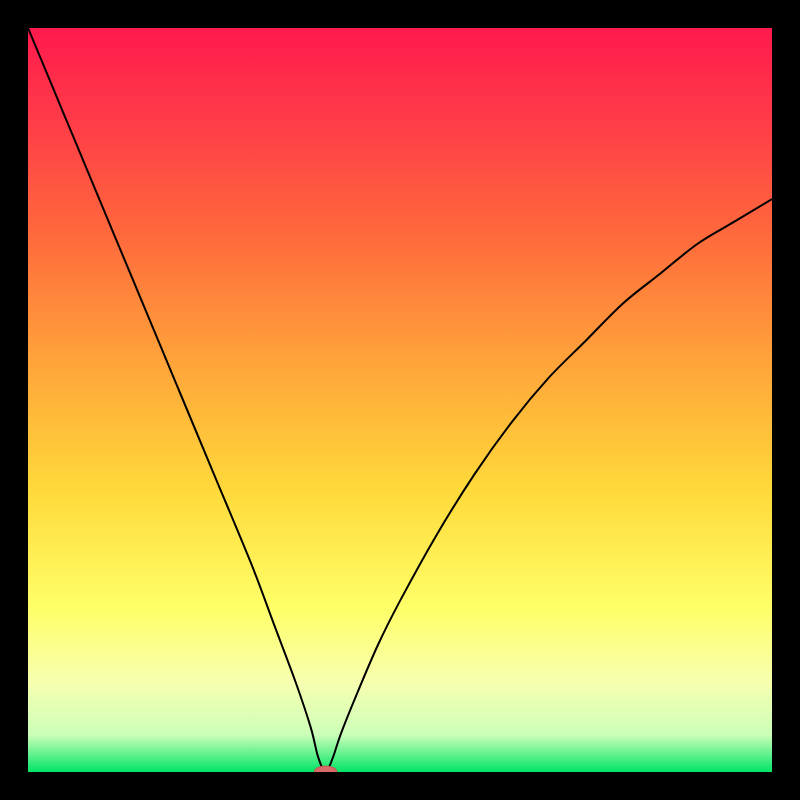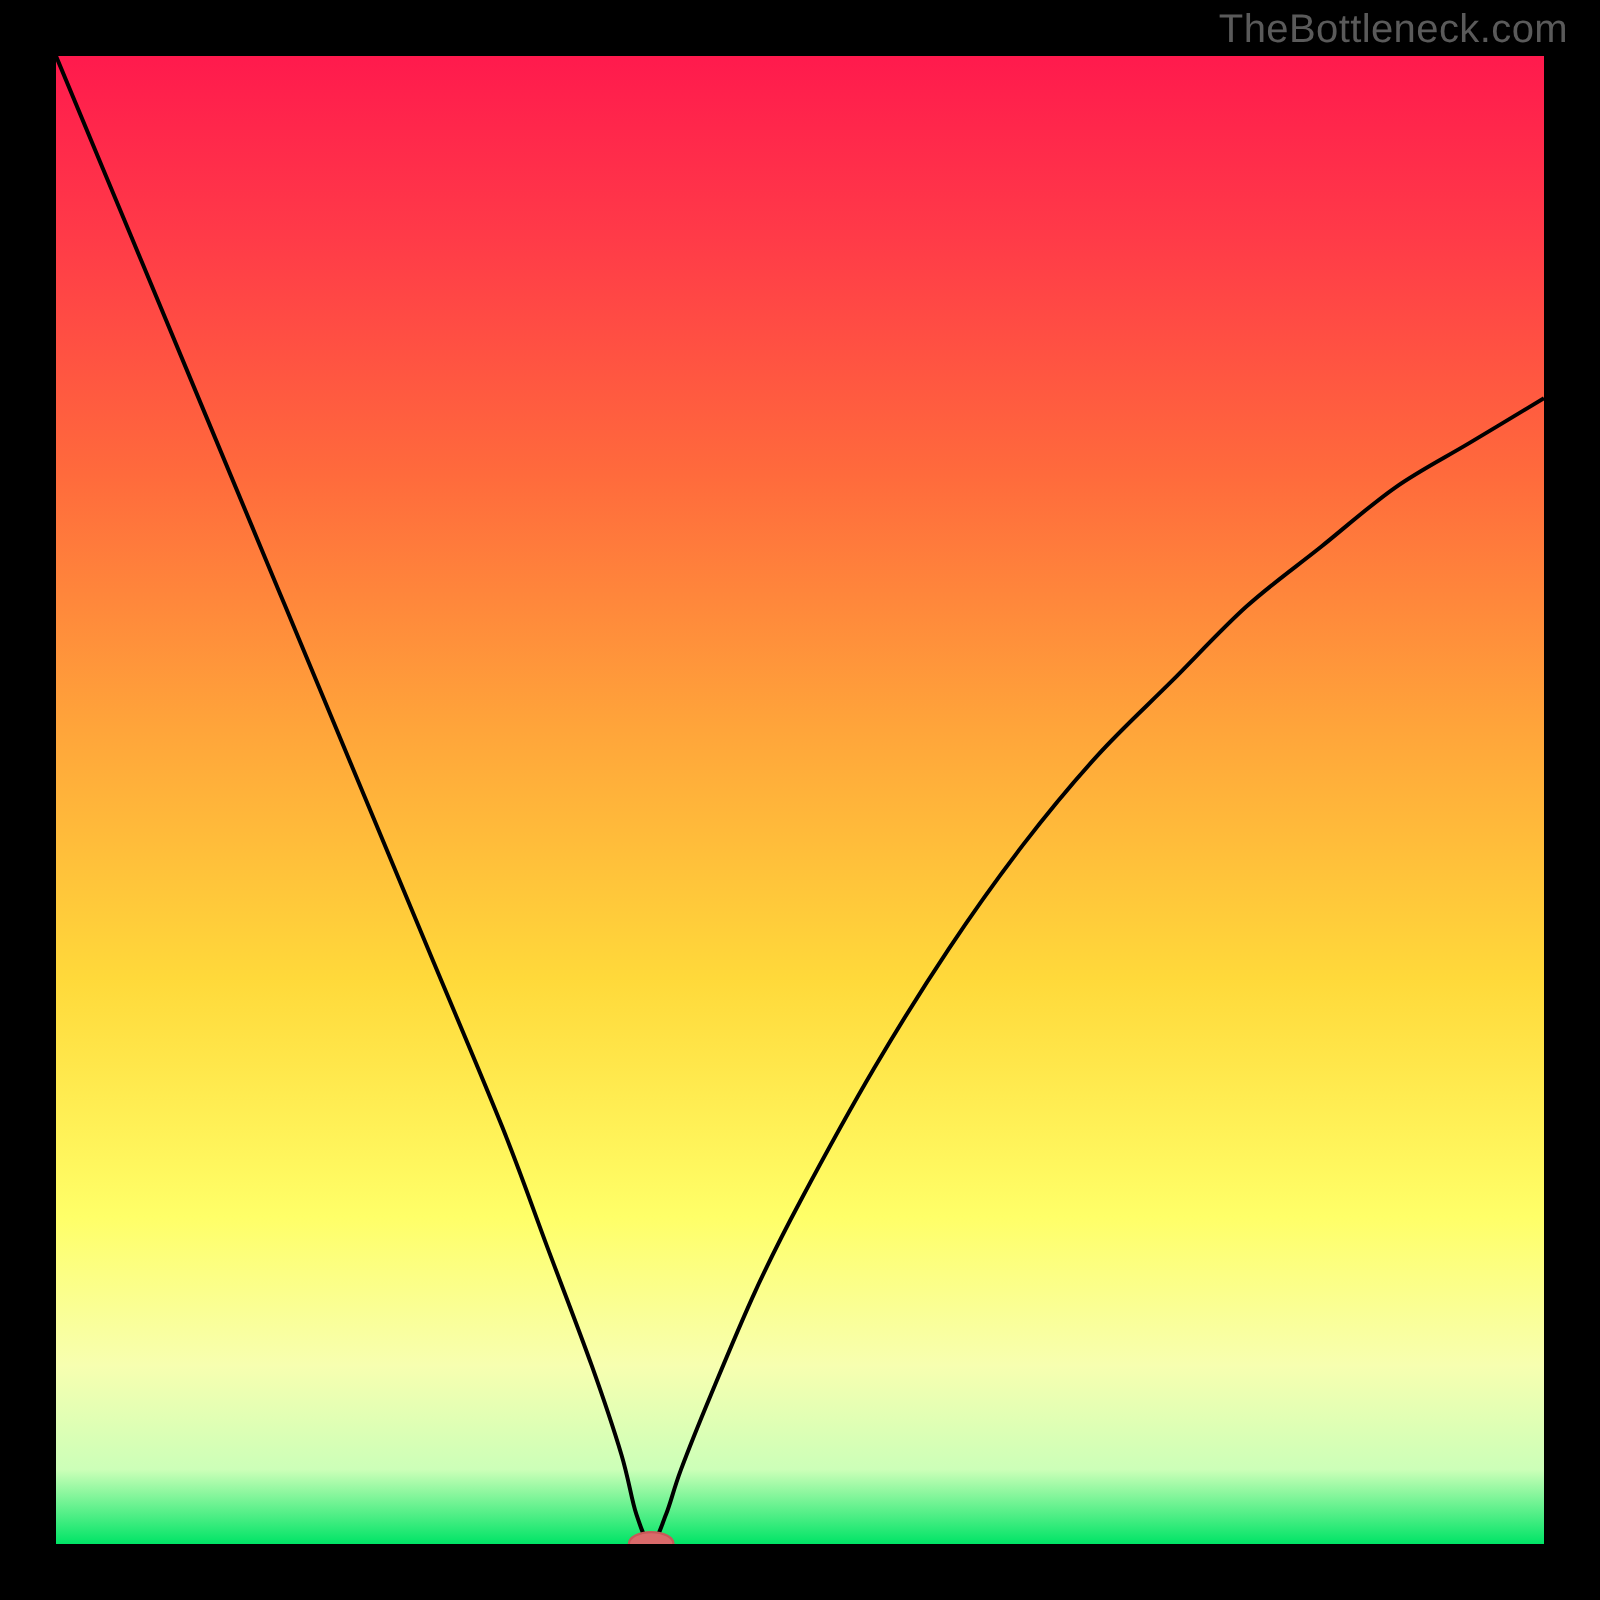"TheBottleneck.com" div.watermark { html: <div>TheBottleneck.com</div> -> none }
